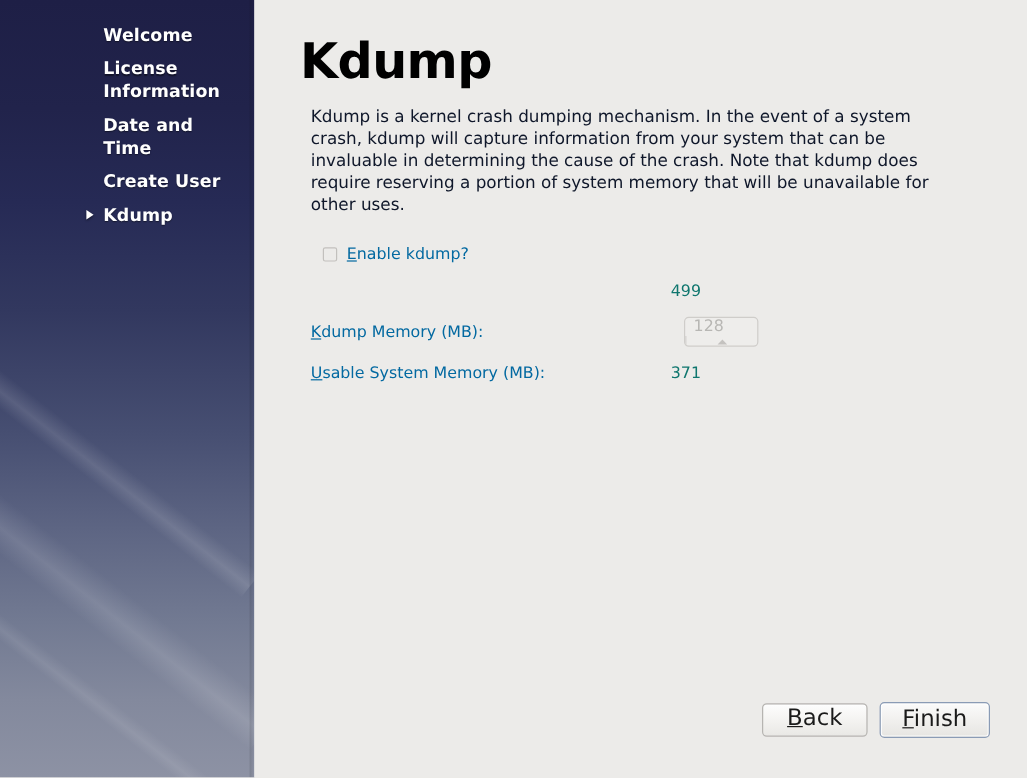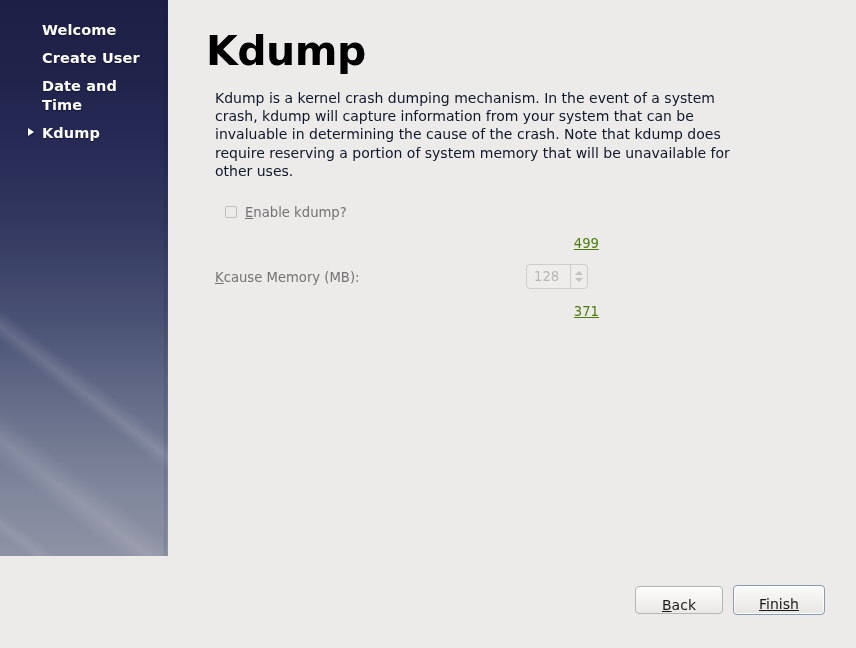"Welcome" .sidebar { height: 556px -> 648px; padding-left: none -> 44px }
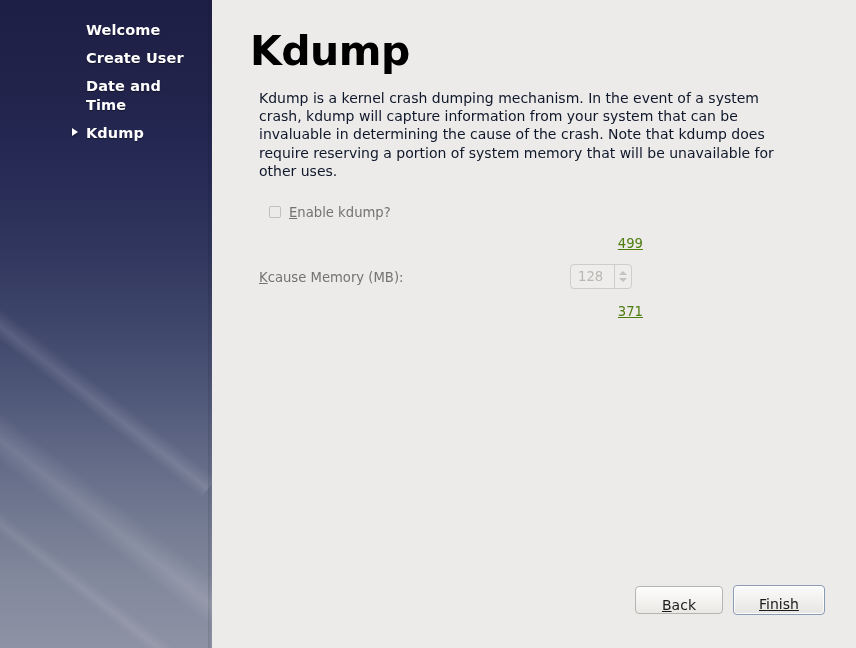"License" li.step { html: none -> <li> <span>License Information</span> </li> }
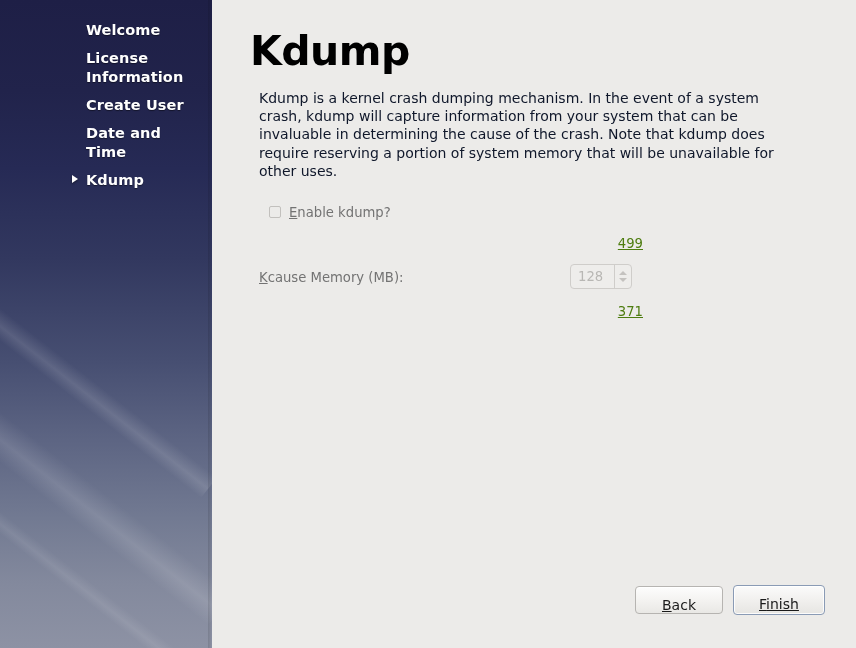"Create User" li.step { order: before "Date and" -> after "Date and" }
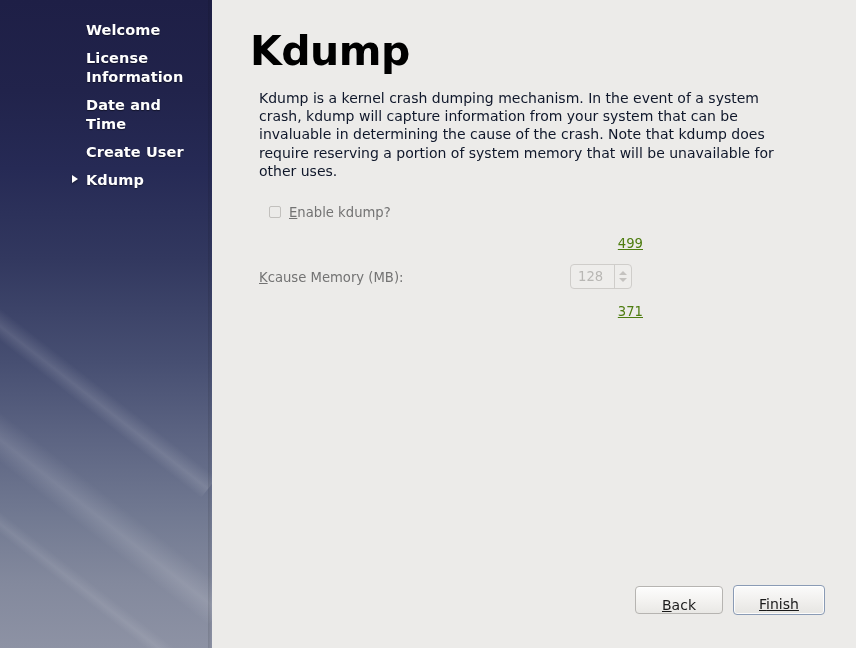"Enable kdump?" .check-label, .field-label { color: #737373 -> #0369a1 }
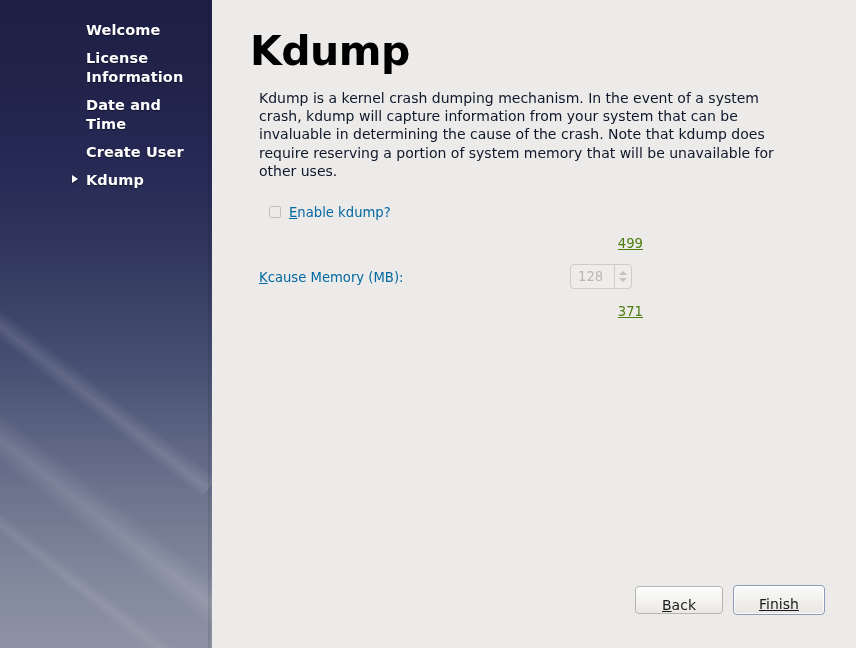"499" .field-value { color: #4d7c0f -> #0f766e; text-align: right -> left; text-decoration: underline -> none }
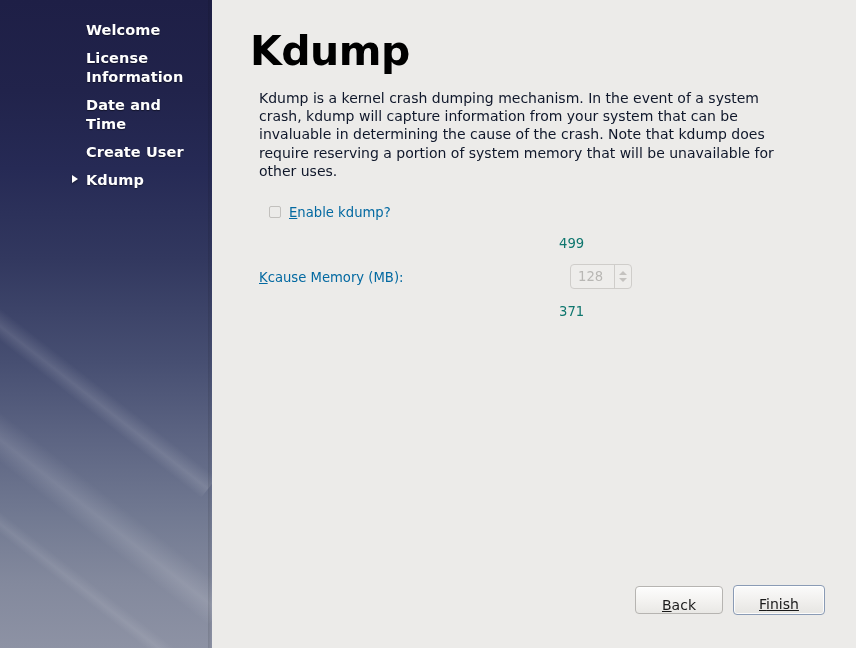"cause Memory (MB):" span { text: cause -> dump }
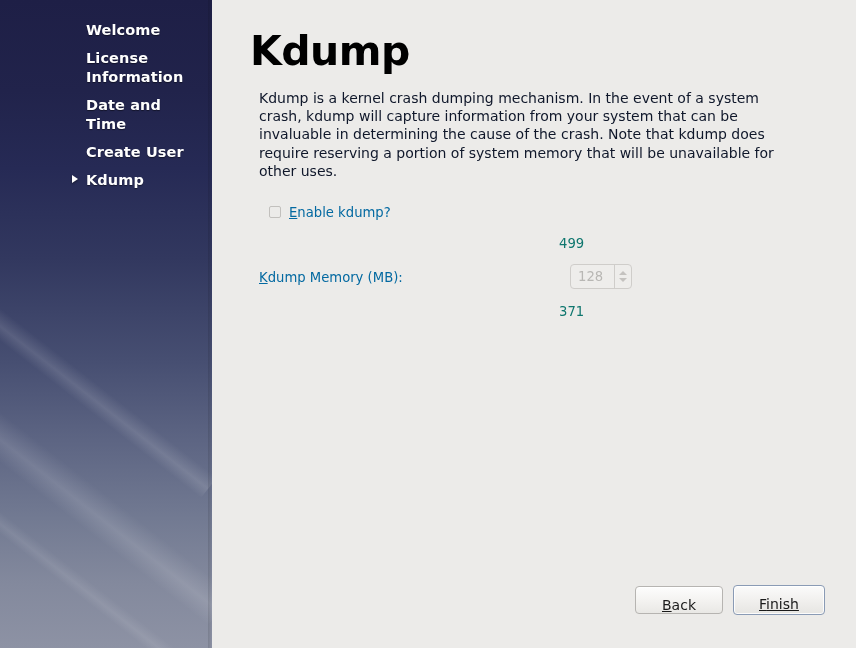"128" .spinner { flex-direction: none -> column }
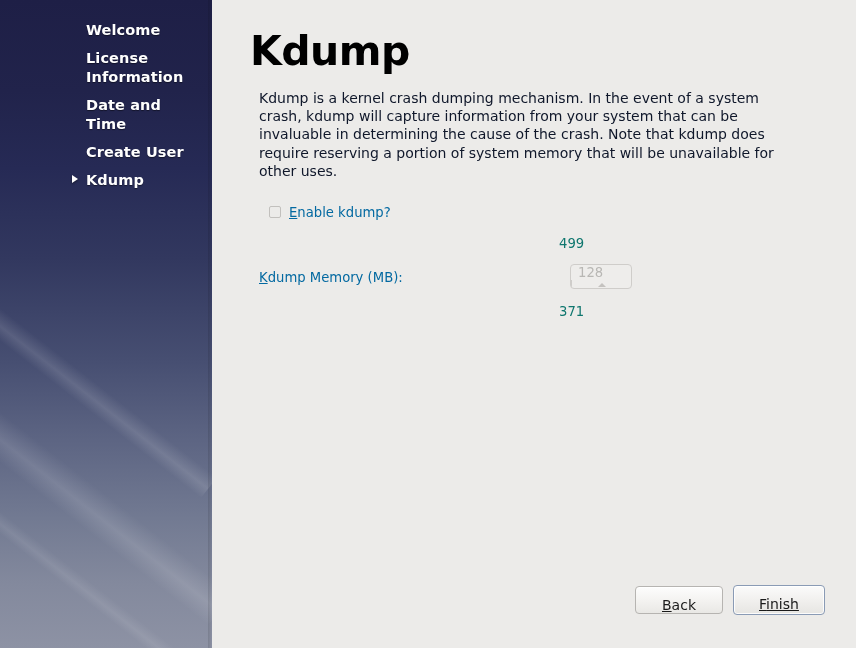"Usable System Memory (MB):" span.field-label { html: none -> <span><span>U</span><span>sable System Memory (MB):</span></span> }
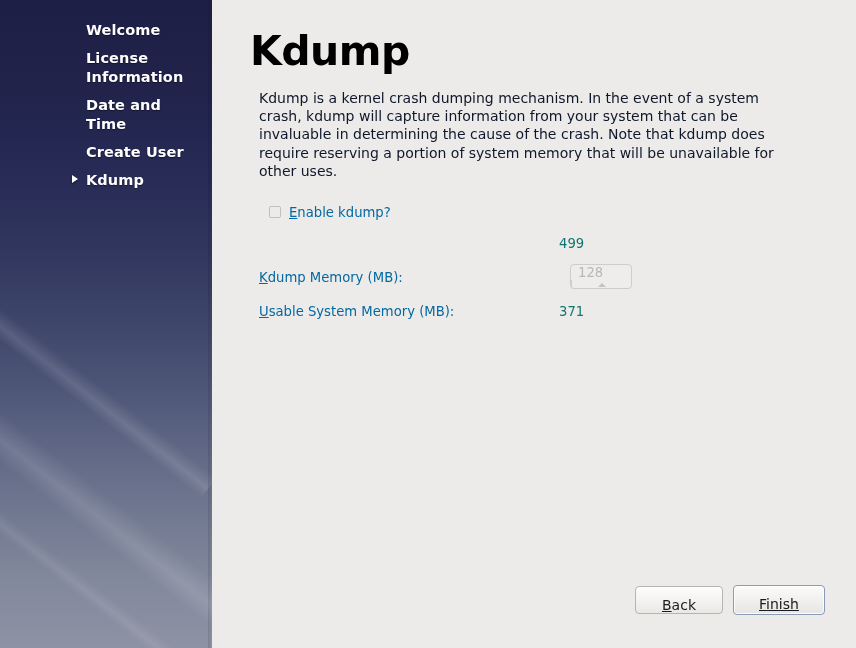"Back" .btn { align-items: flex-end -> flex-start; font-size: 14px -> 19px }
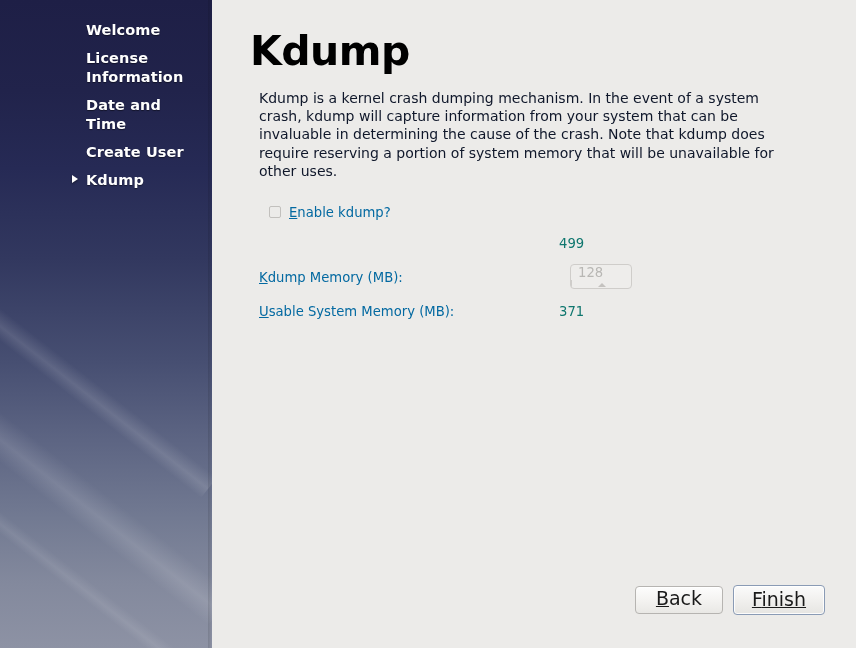"Finish" .btn-default { text-decoration: underline -> none }
